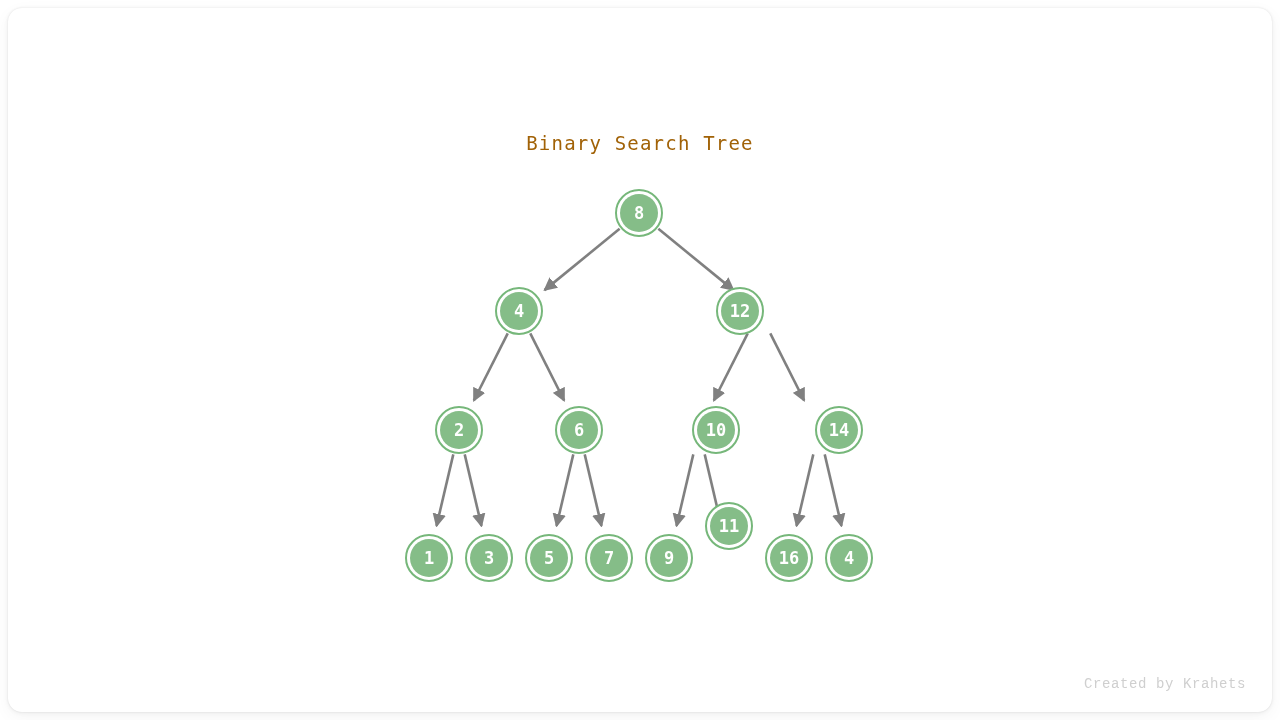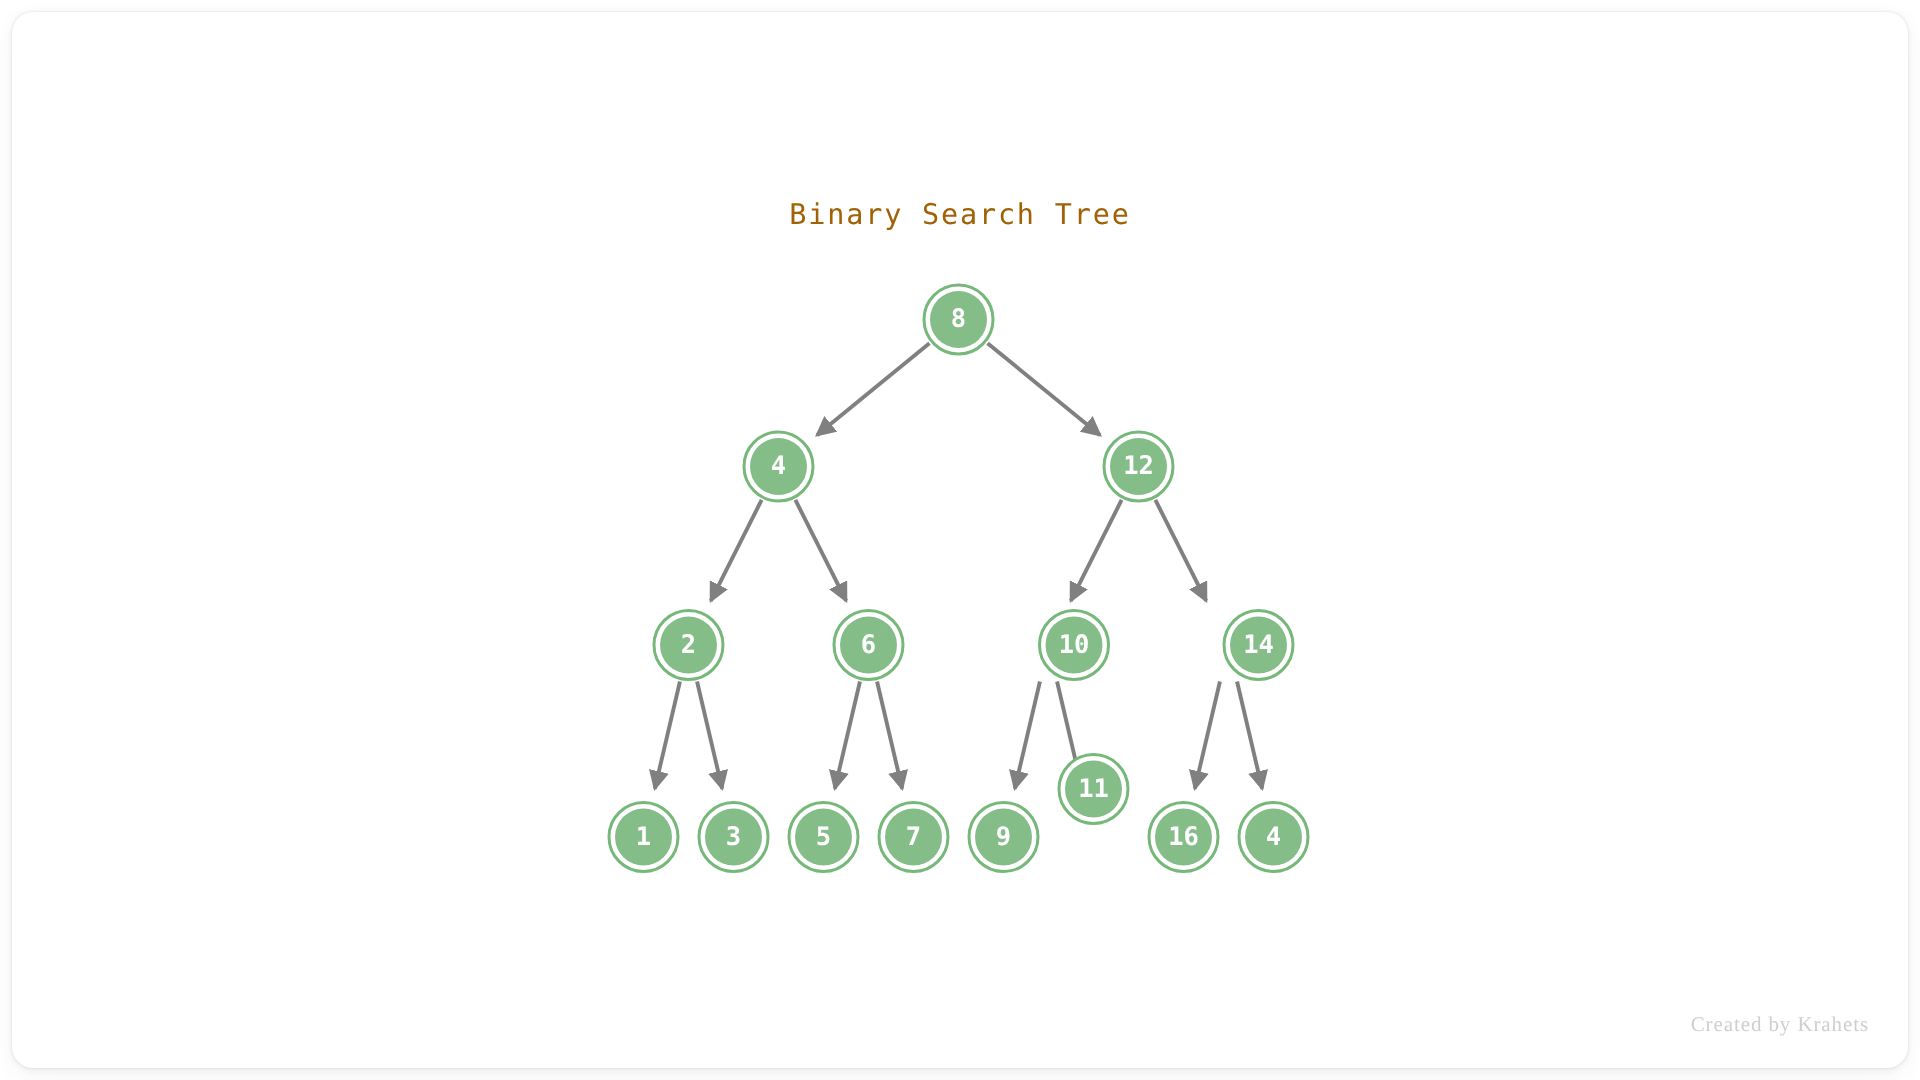"12" div.tree-node { left: 751px -> 732px }
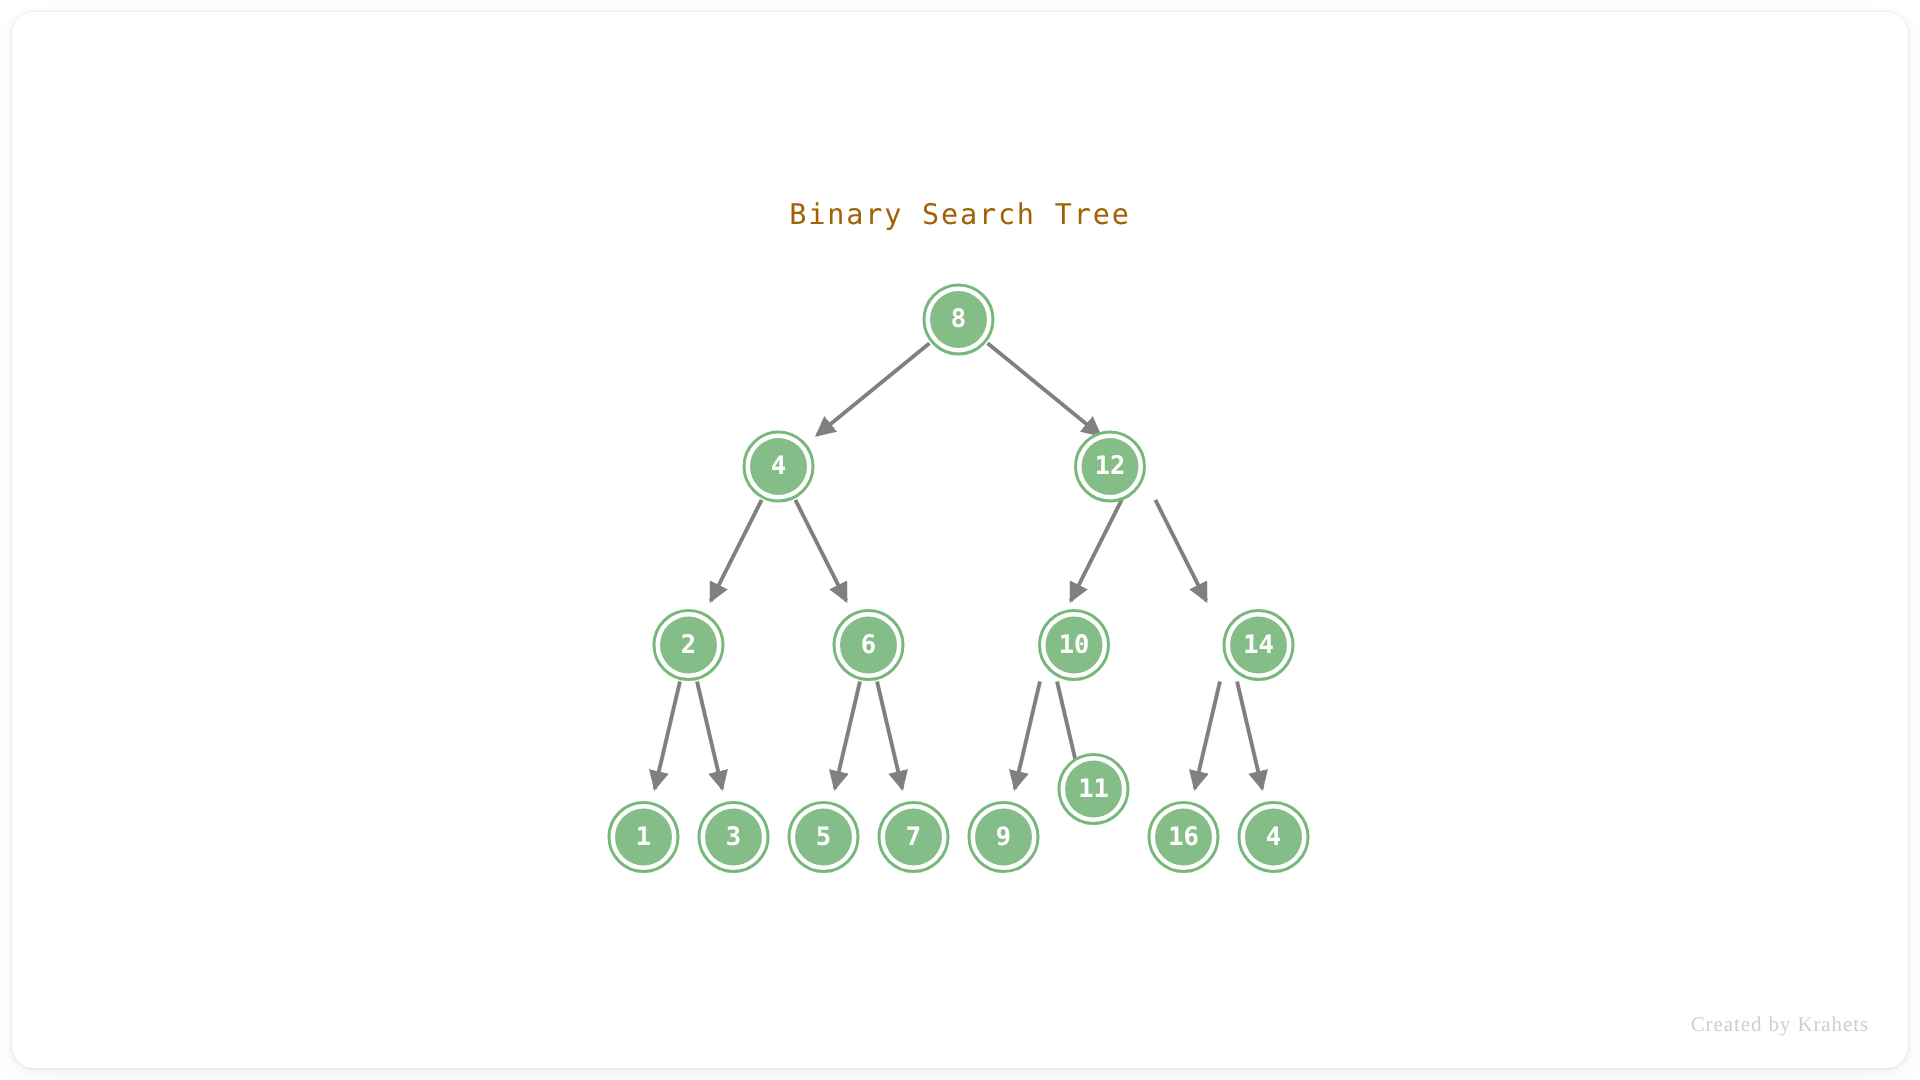"Created by Krahets" #credit { font-family: Liberation Serif, serif -> Liberation Mono, monospace }
